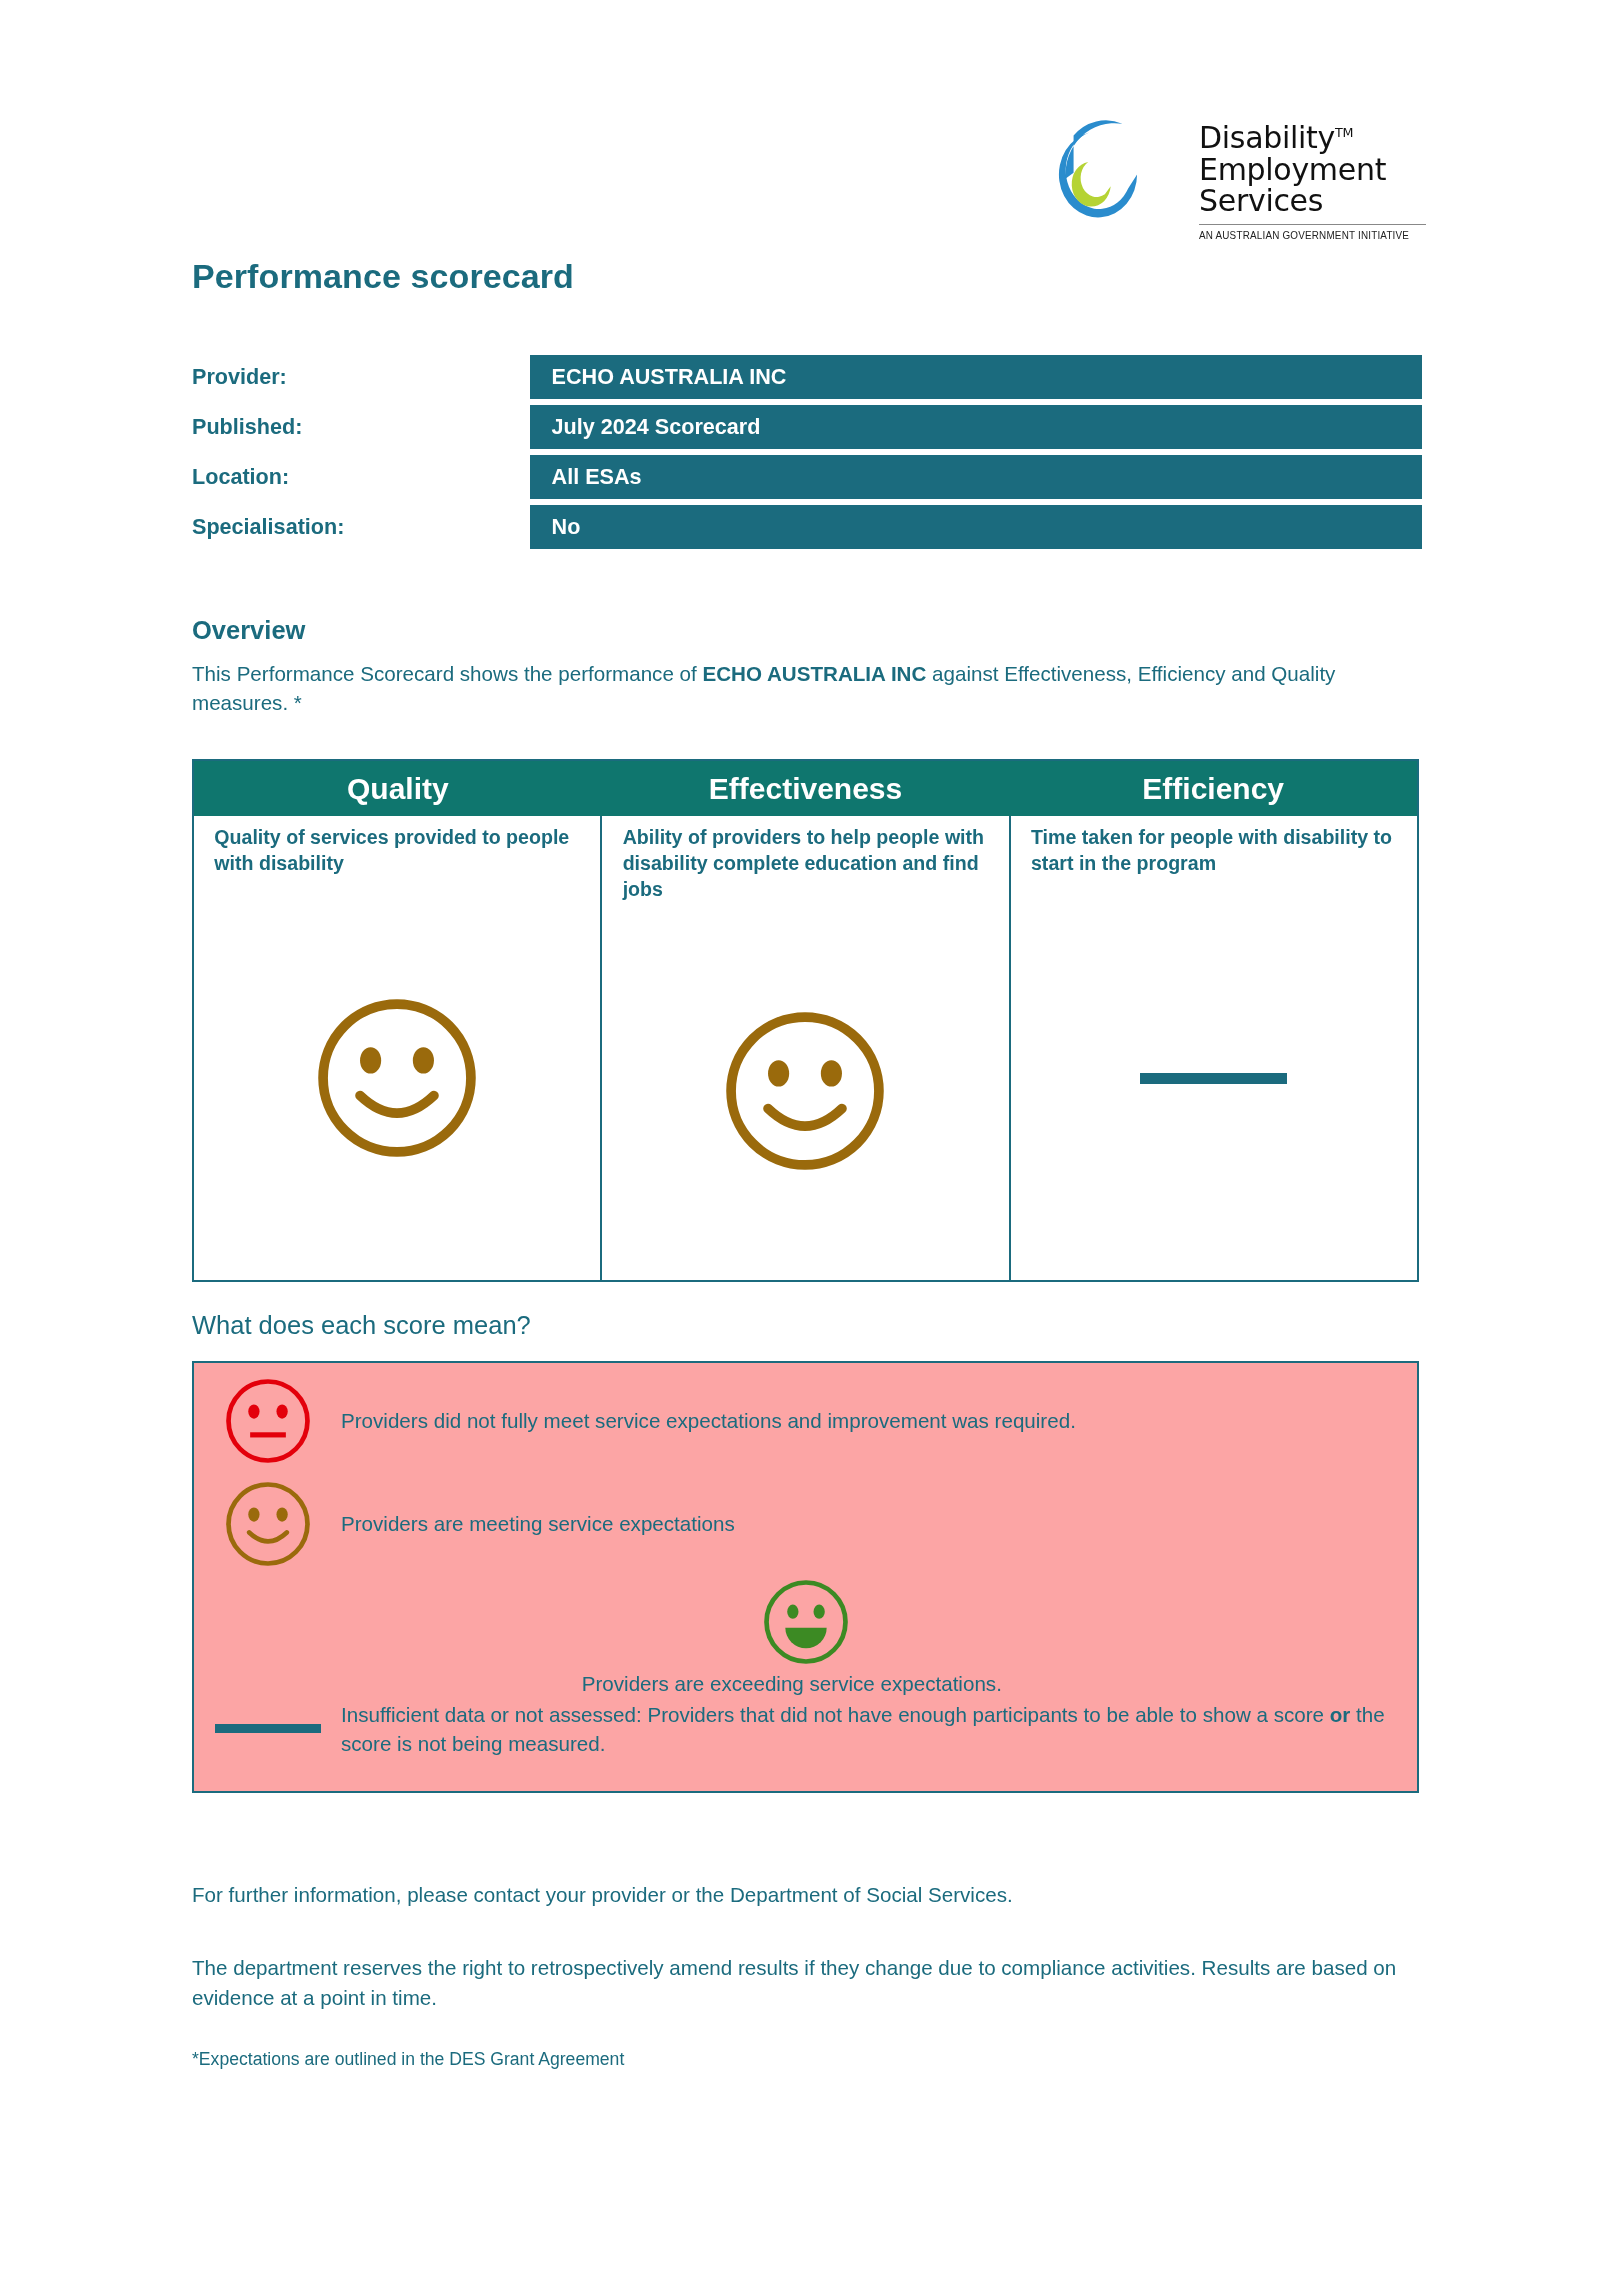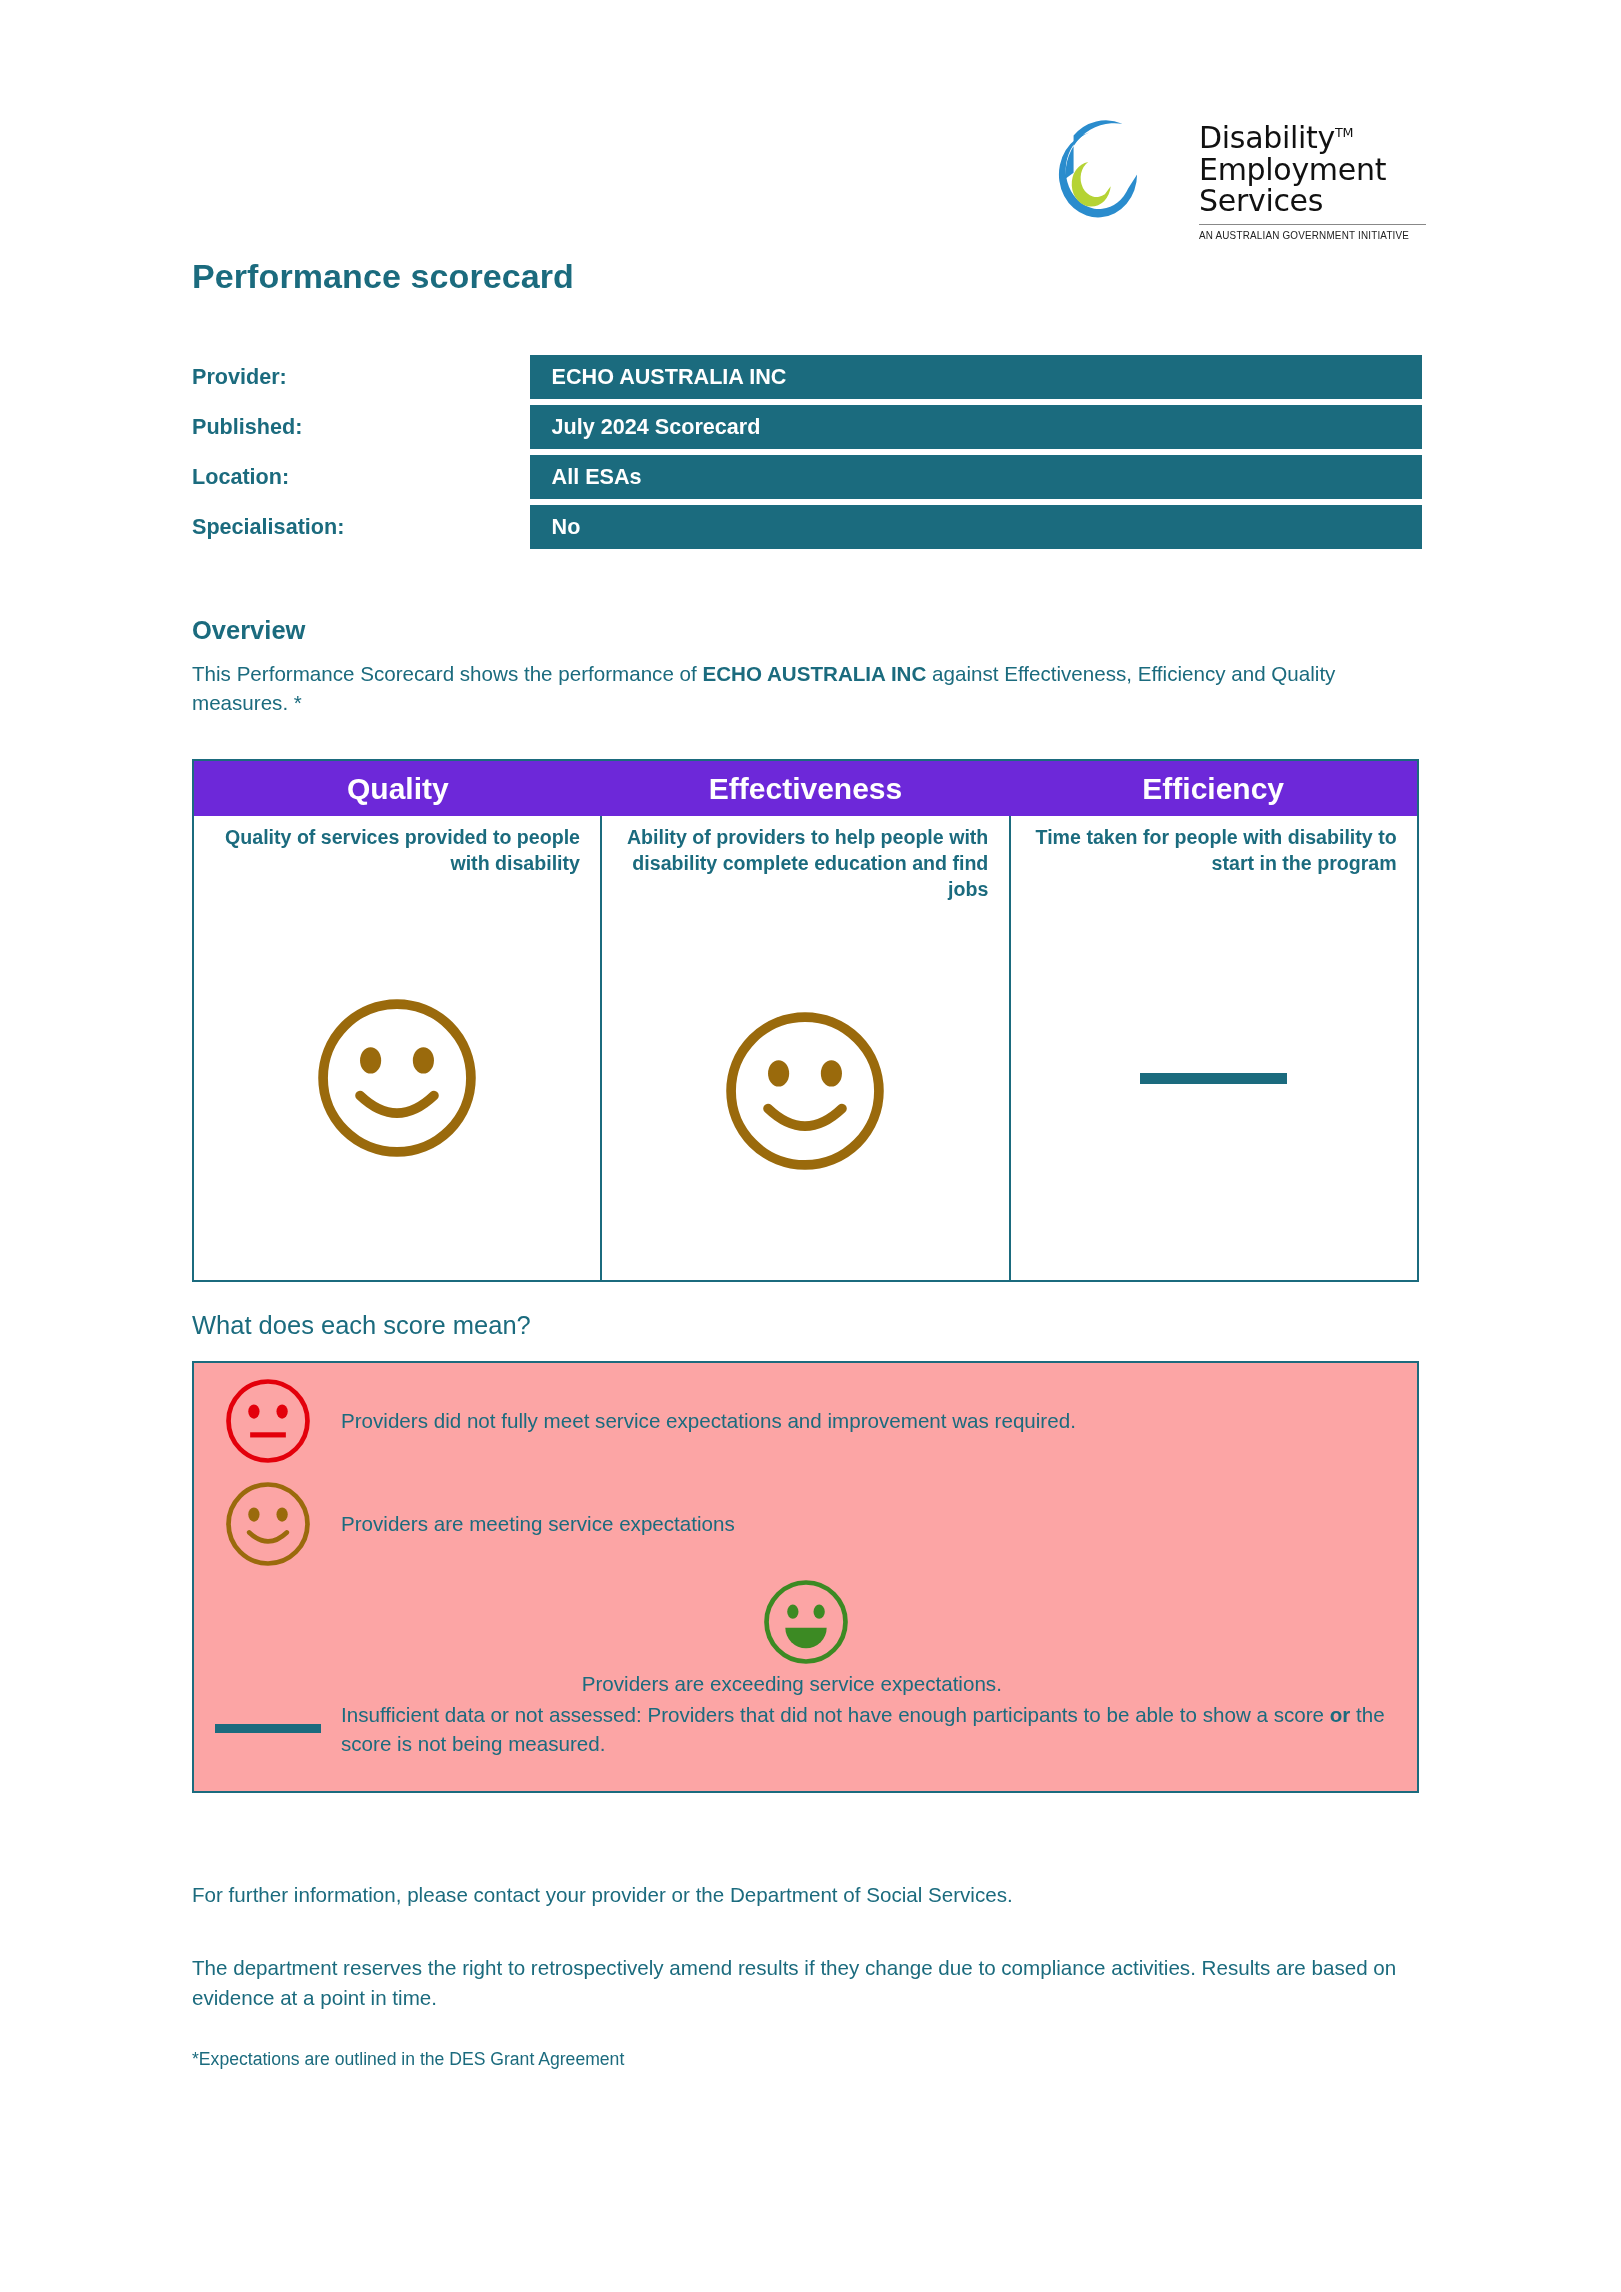"Quality" #measures-head { background: #6d28d9 -> #0f766e }
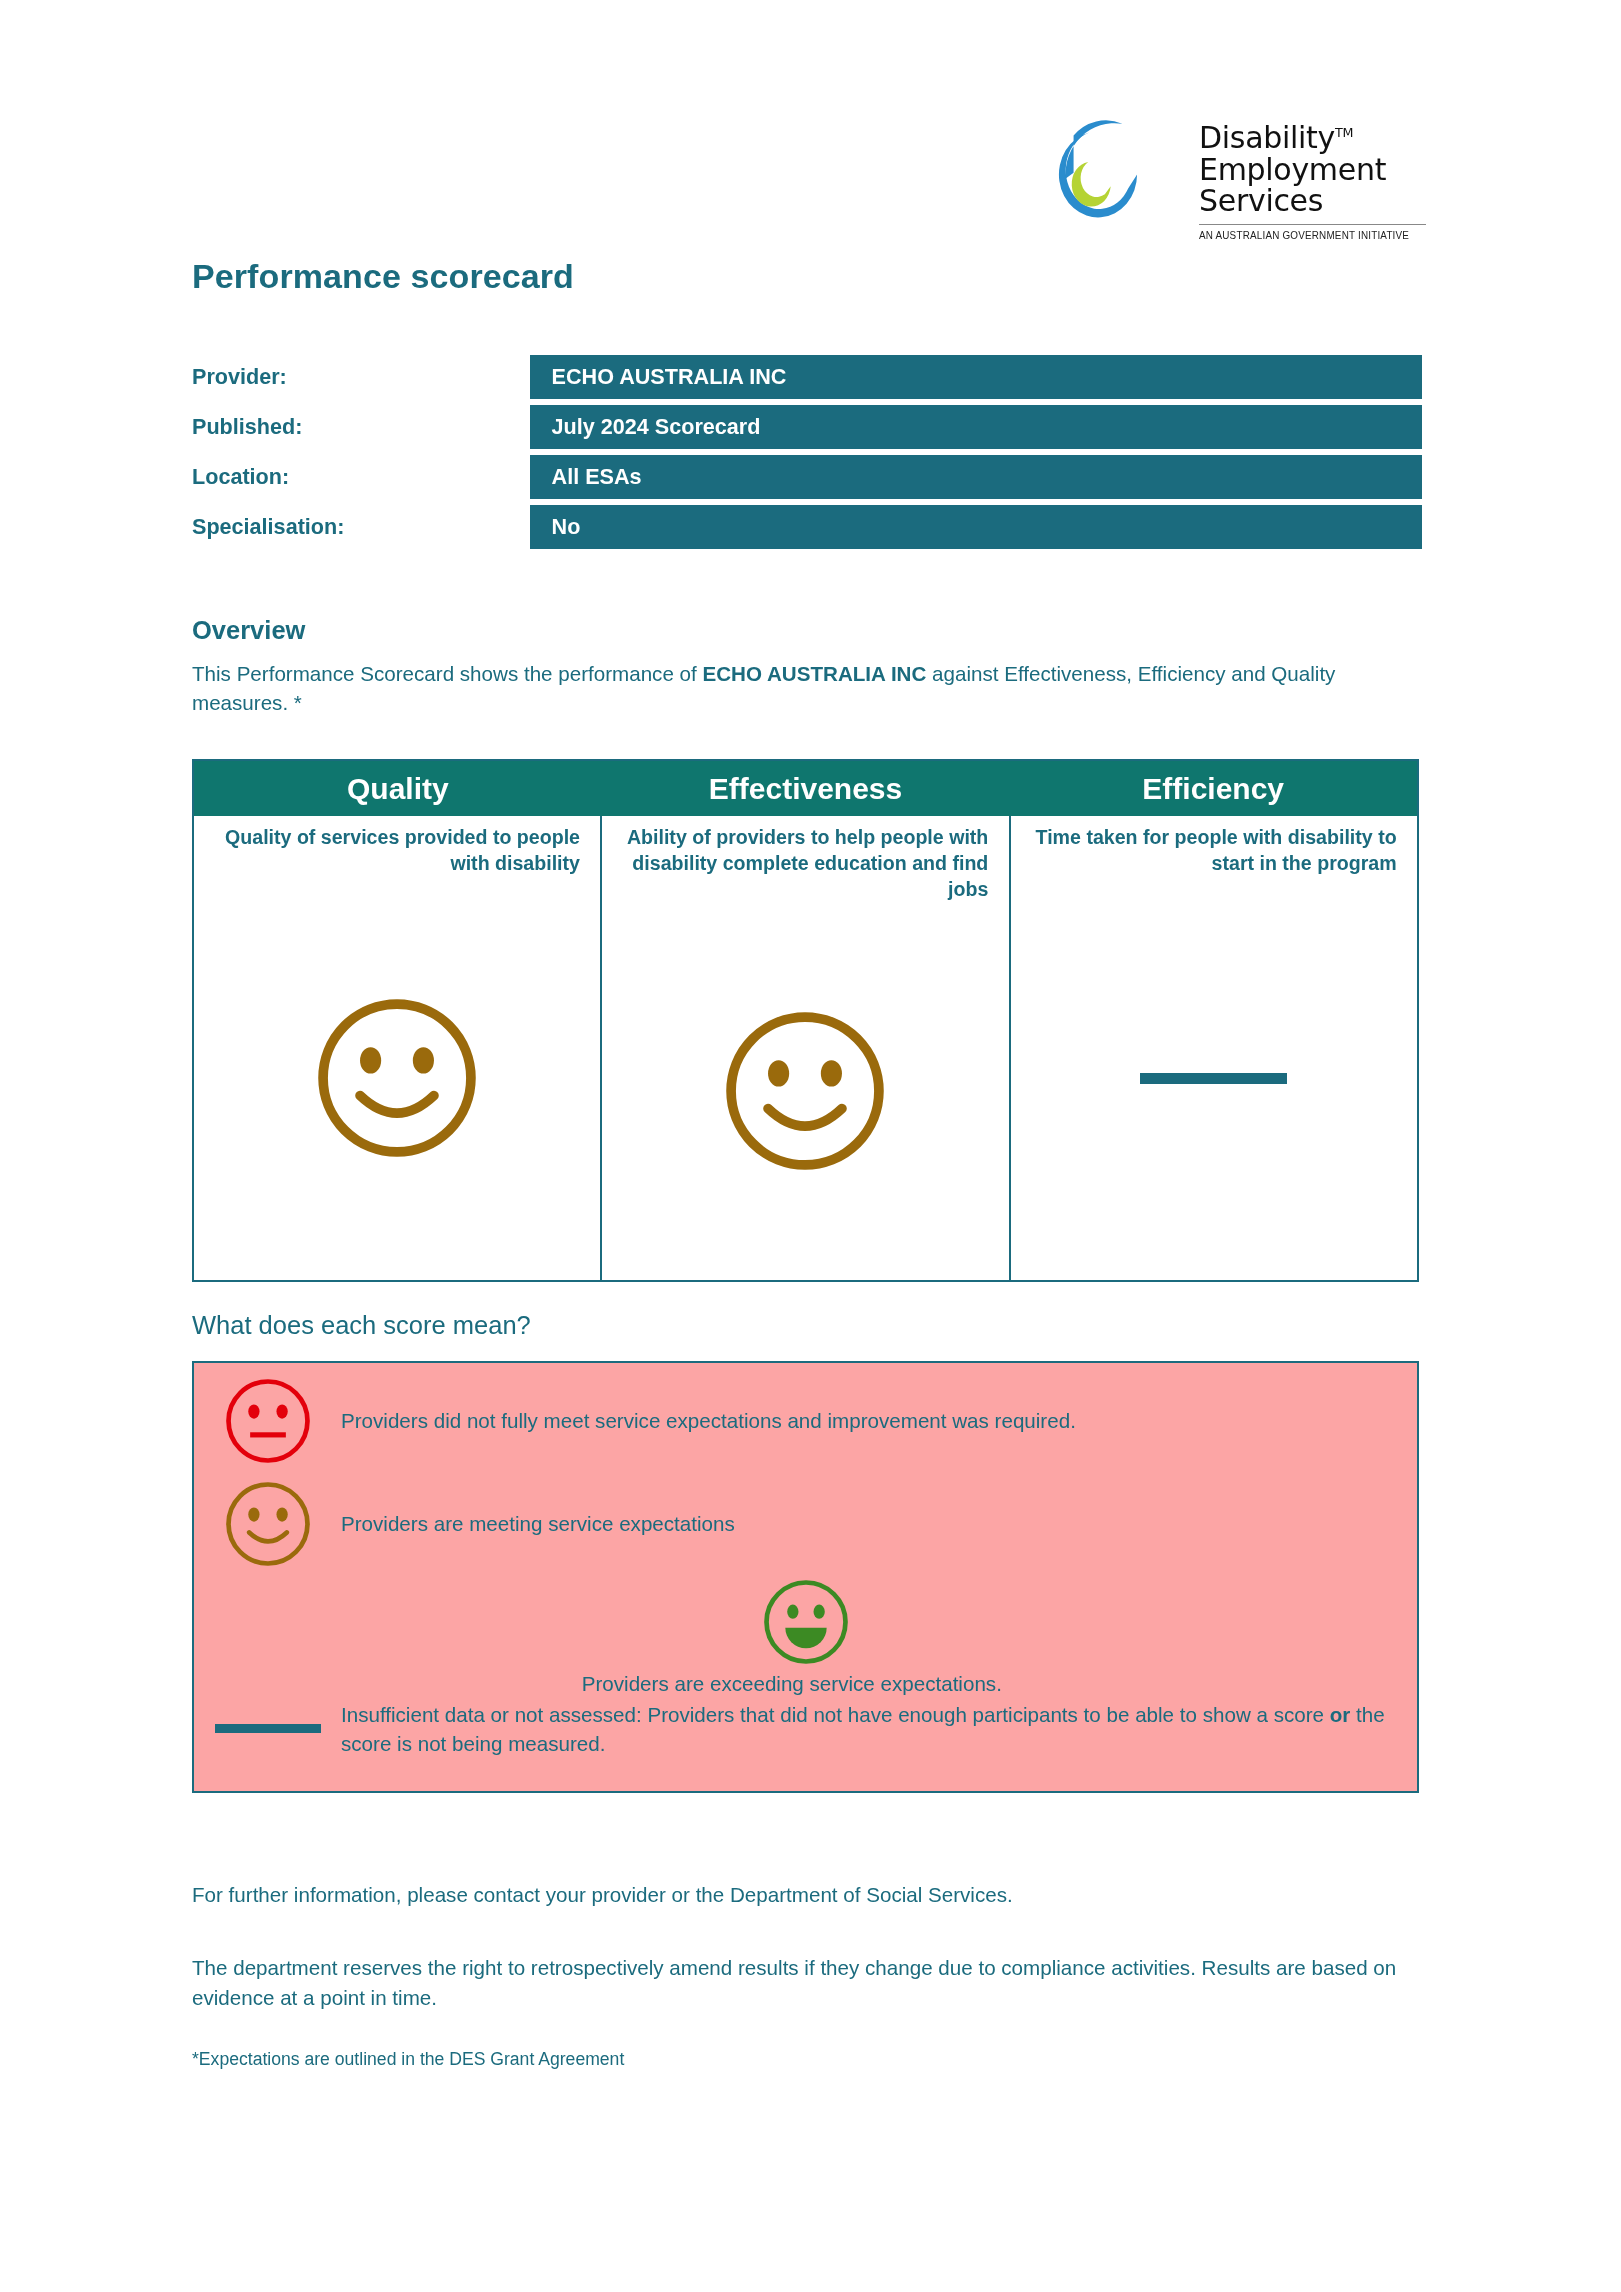"Quality of services provided to" .mdesc { text-align: right -> left }
